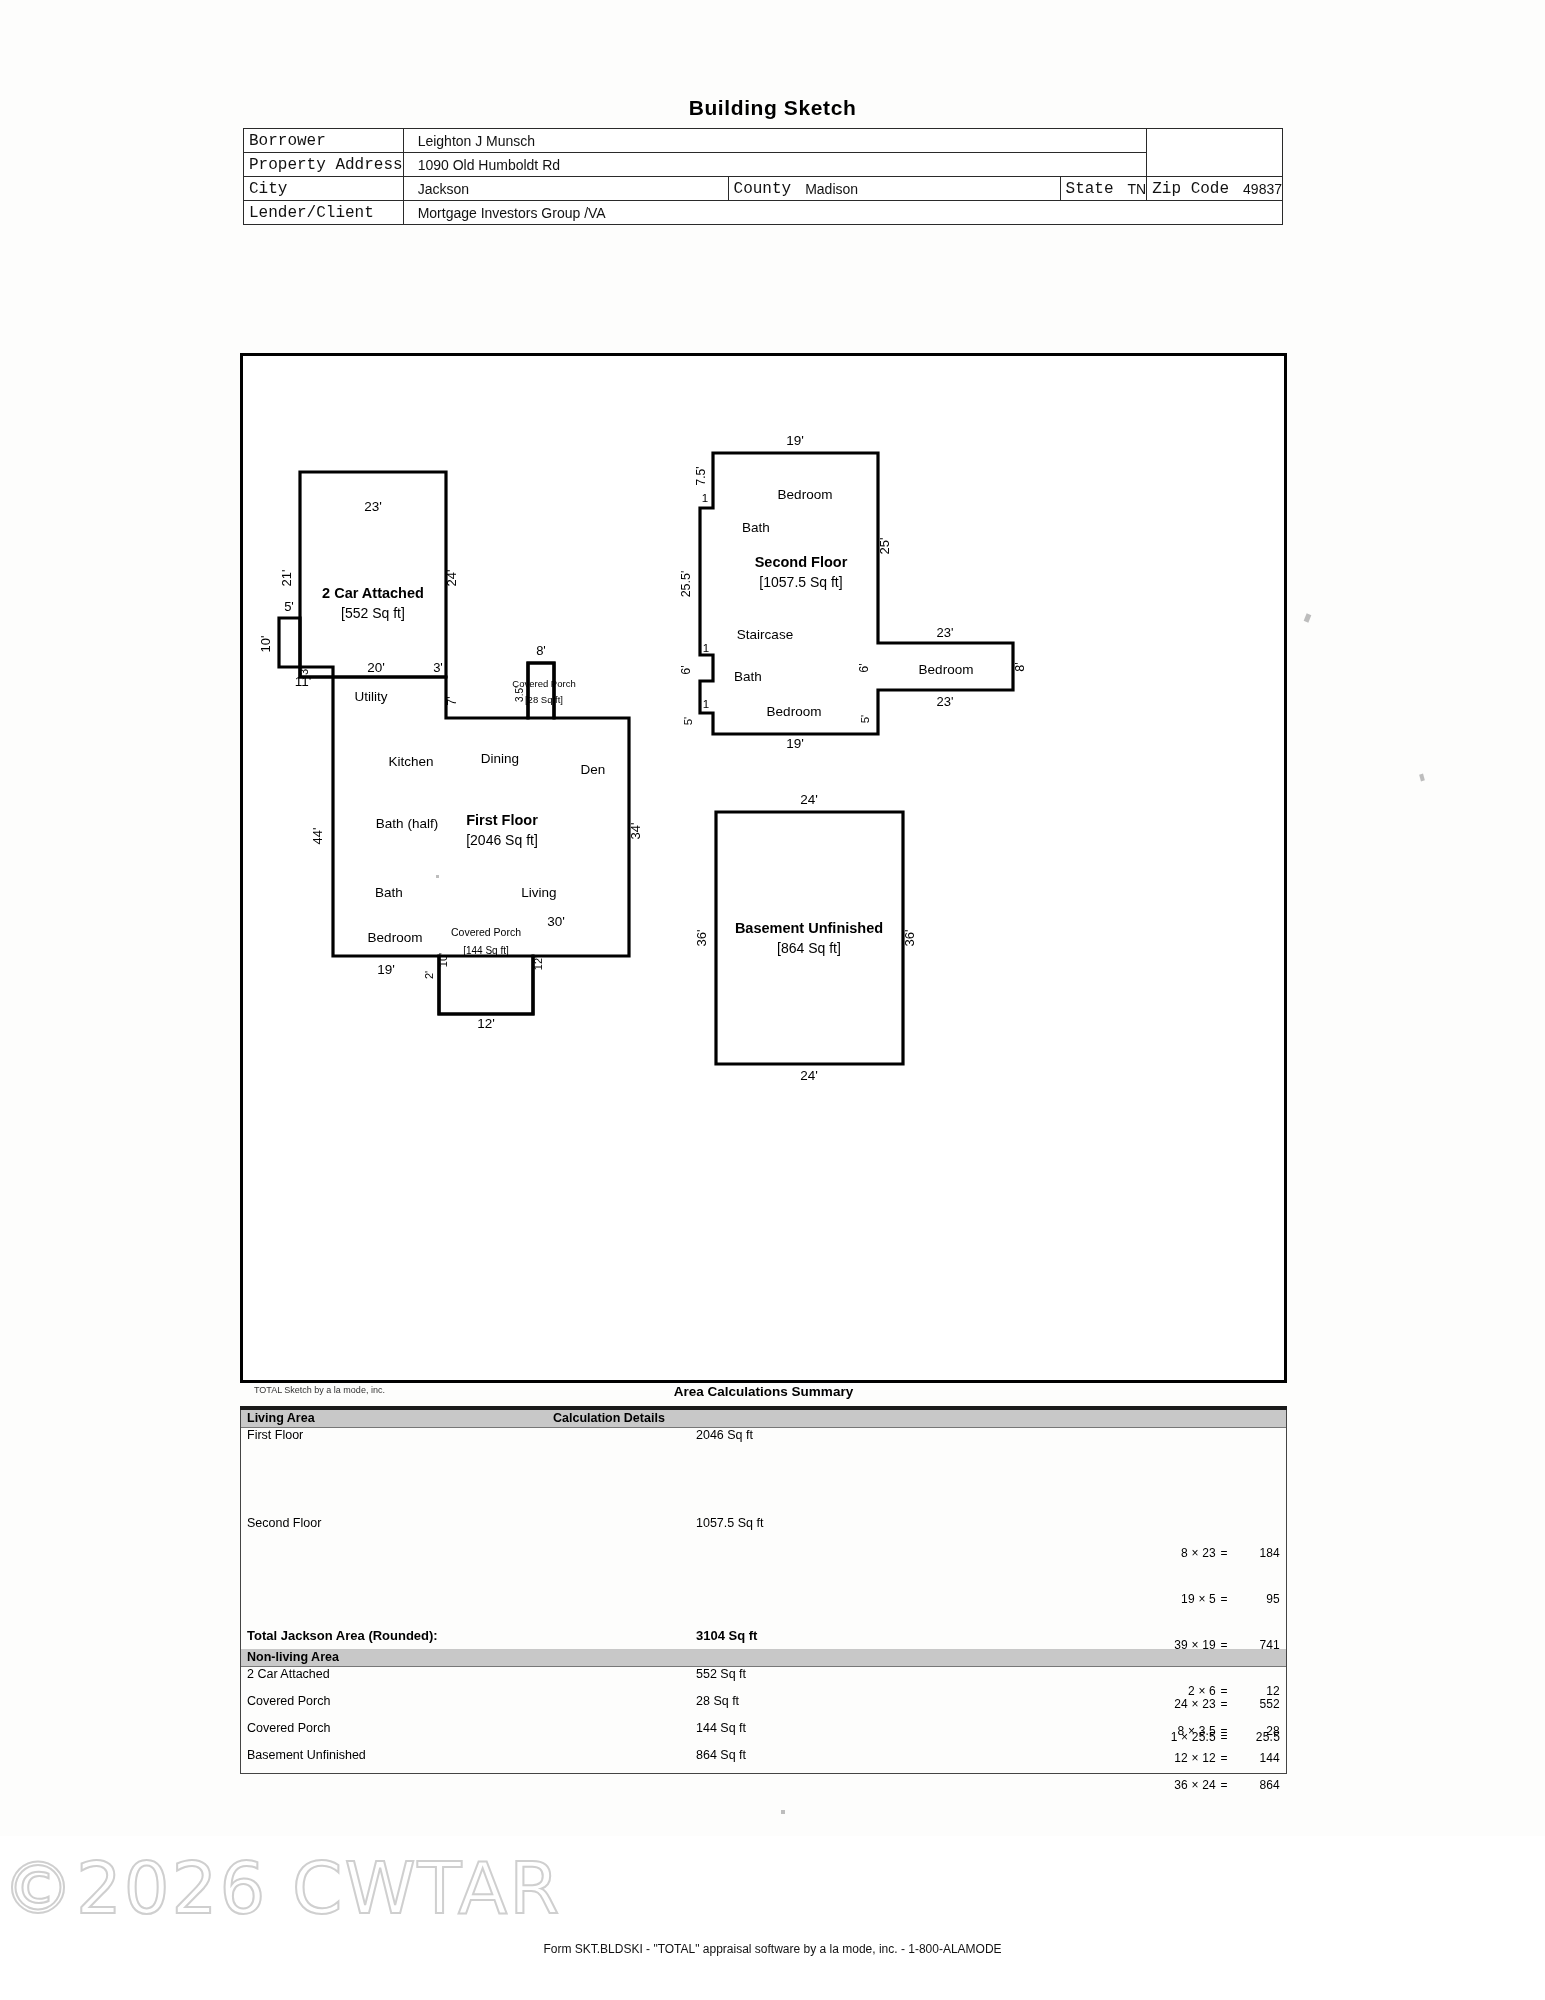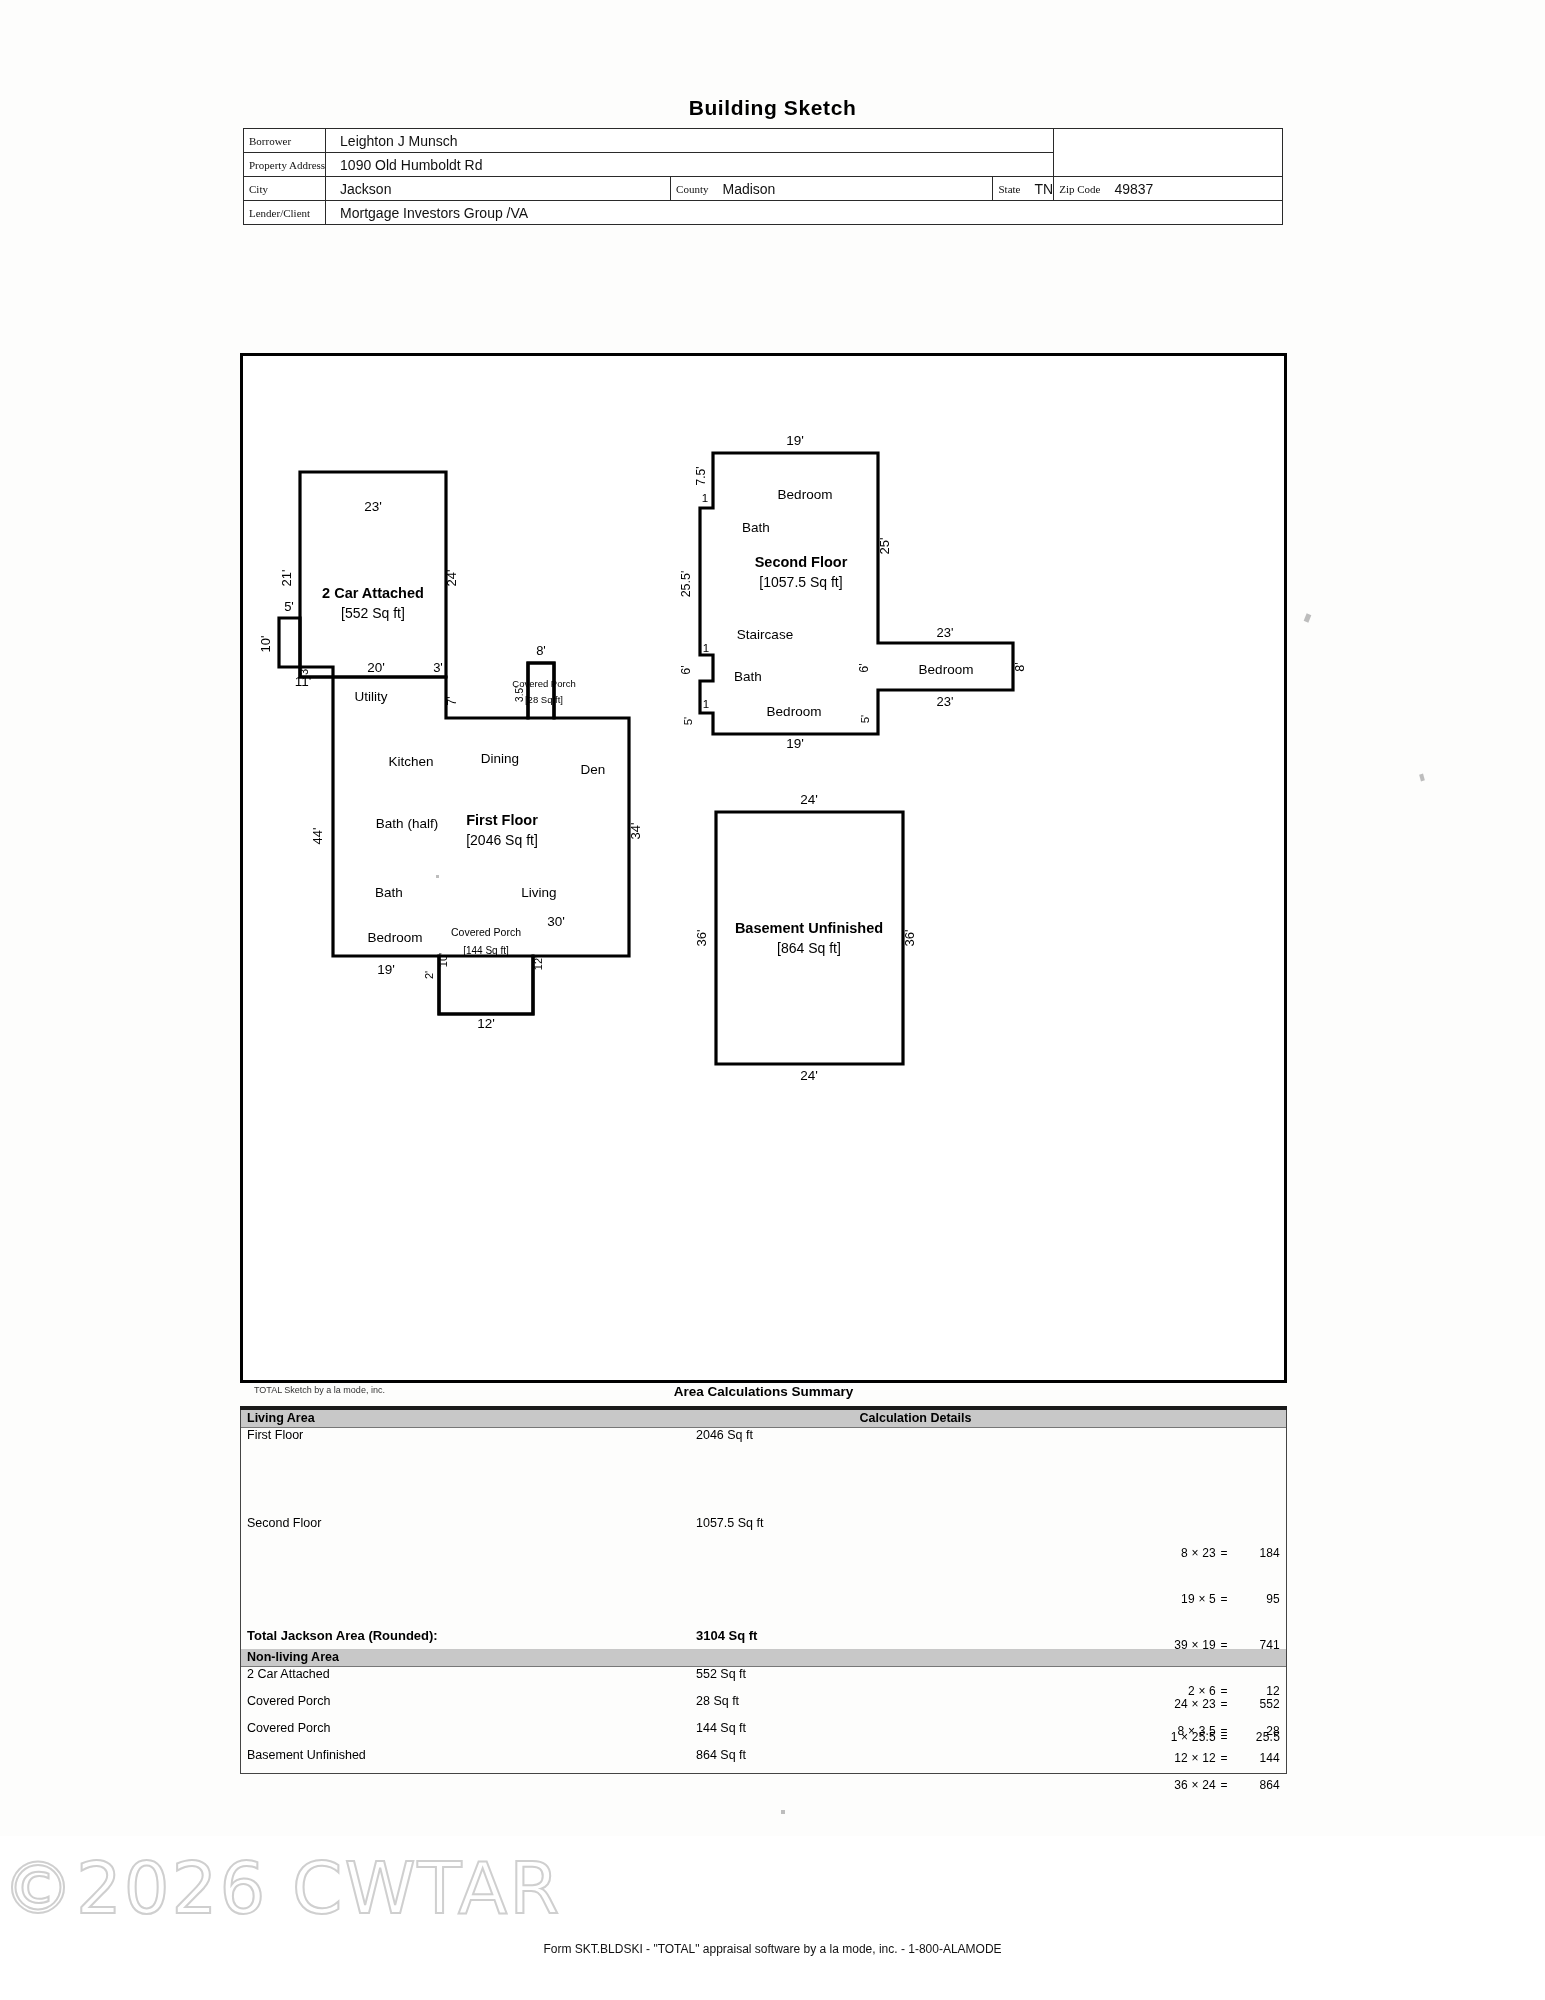"Borrower" .hdr-lbl { font-family: Liberation Serif, serif -> Liberation Mono, monospace; font-size: 11px -> 16px }
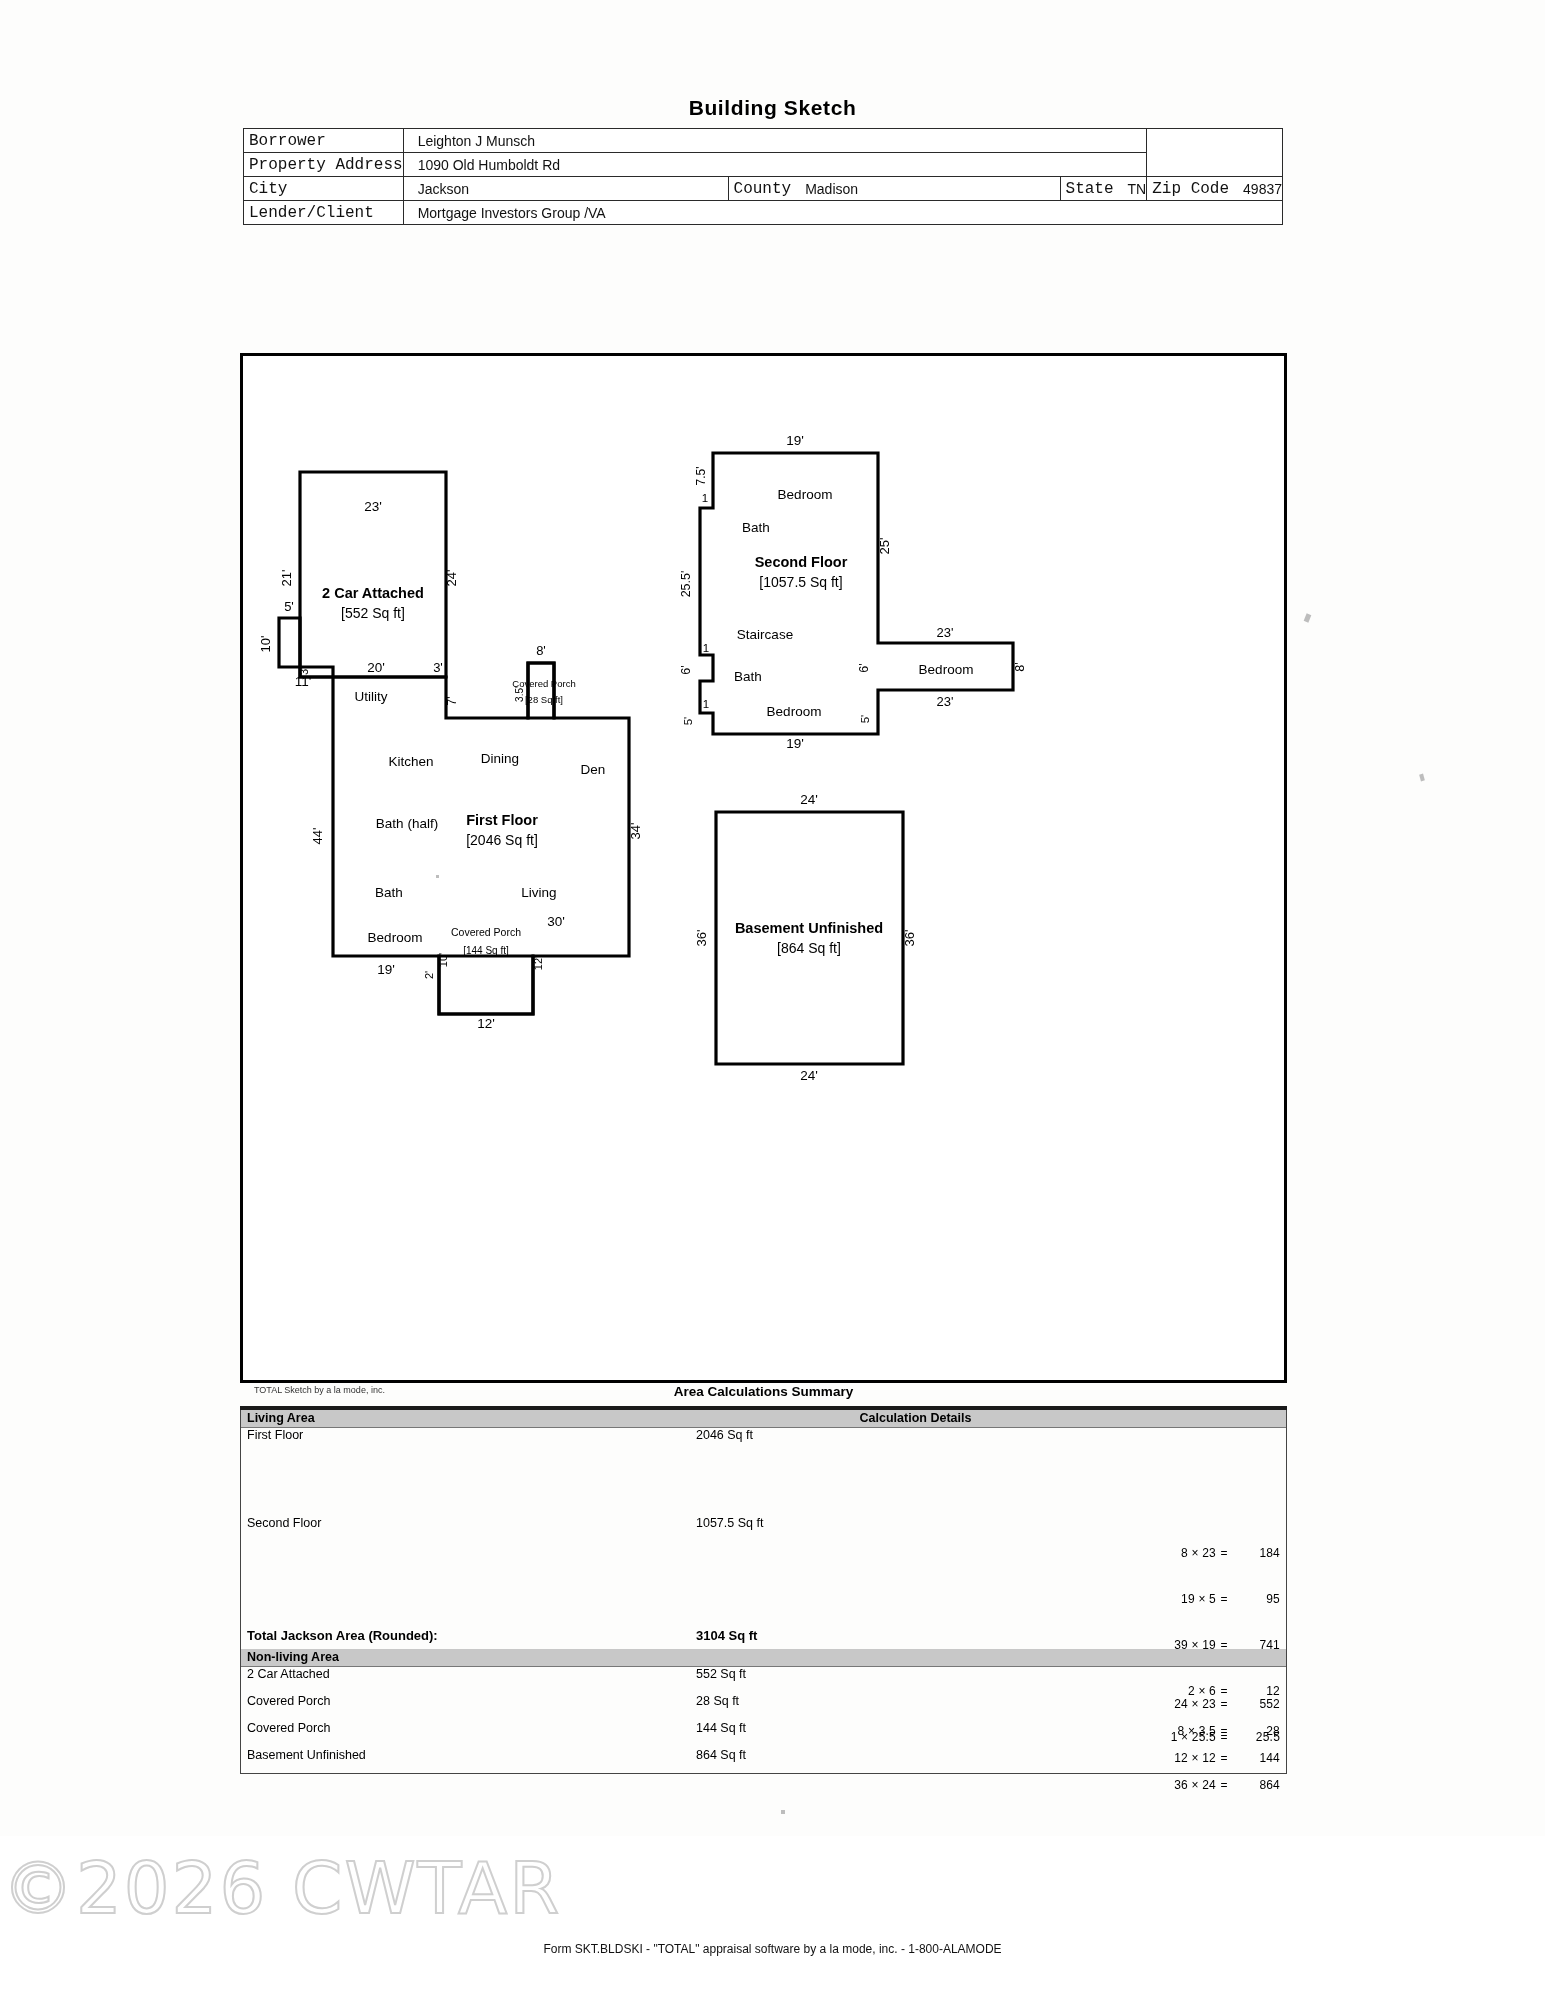"Calculation Details" .band .band-c { left: 4px -> 12px; text-align: center -> none }
